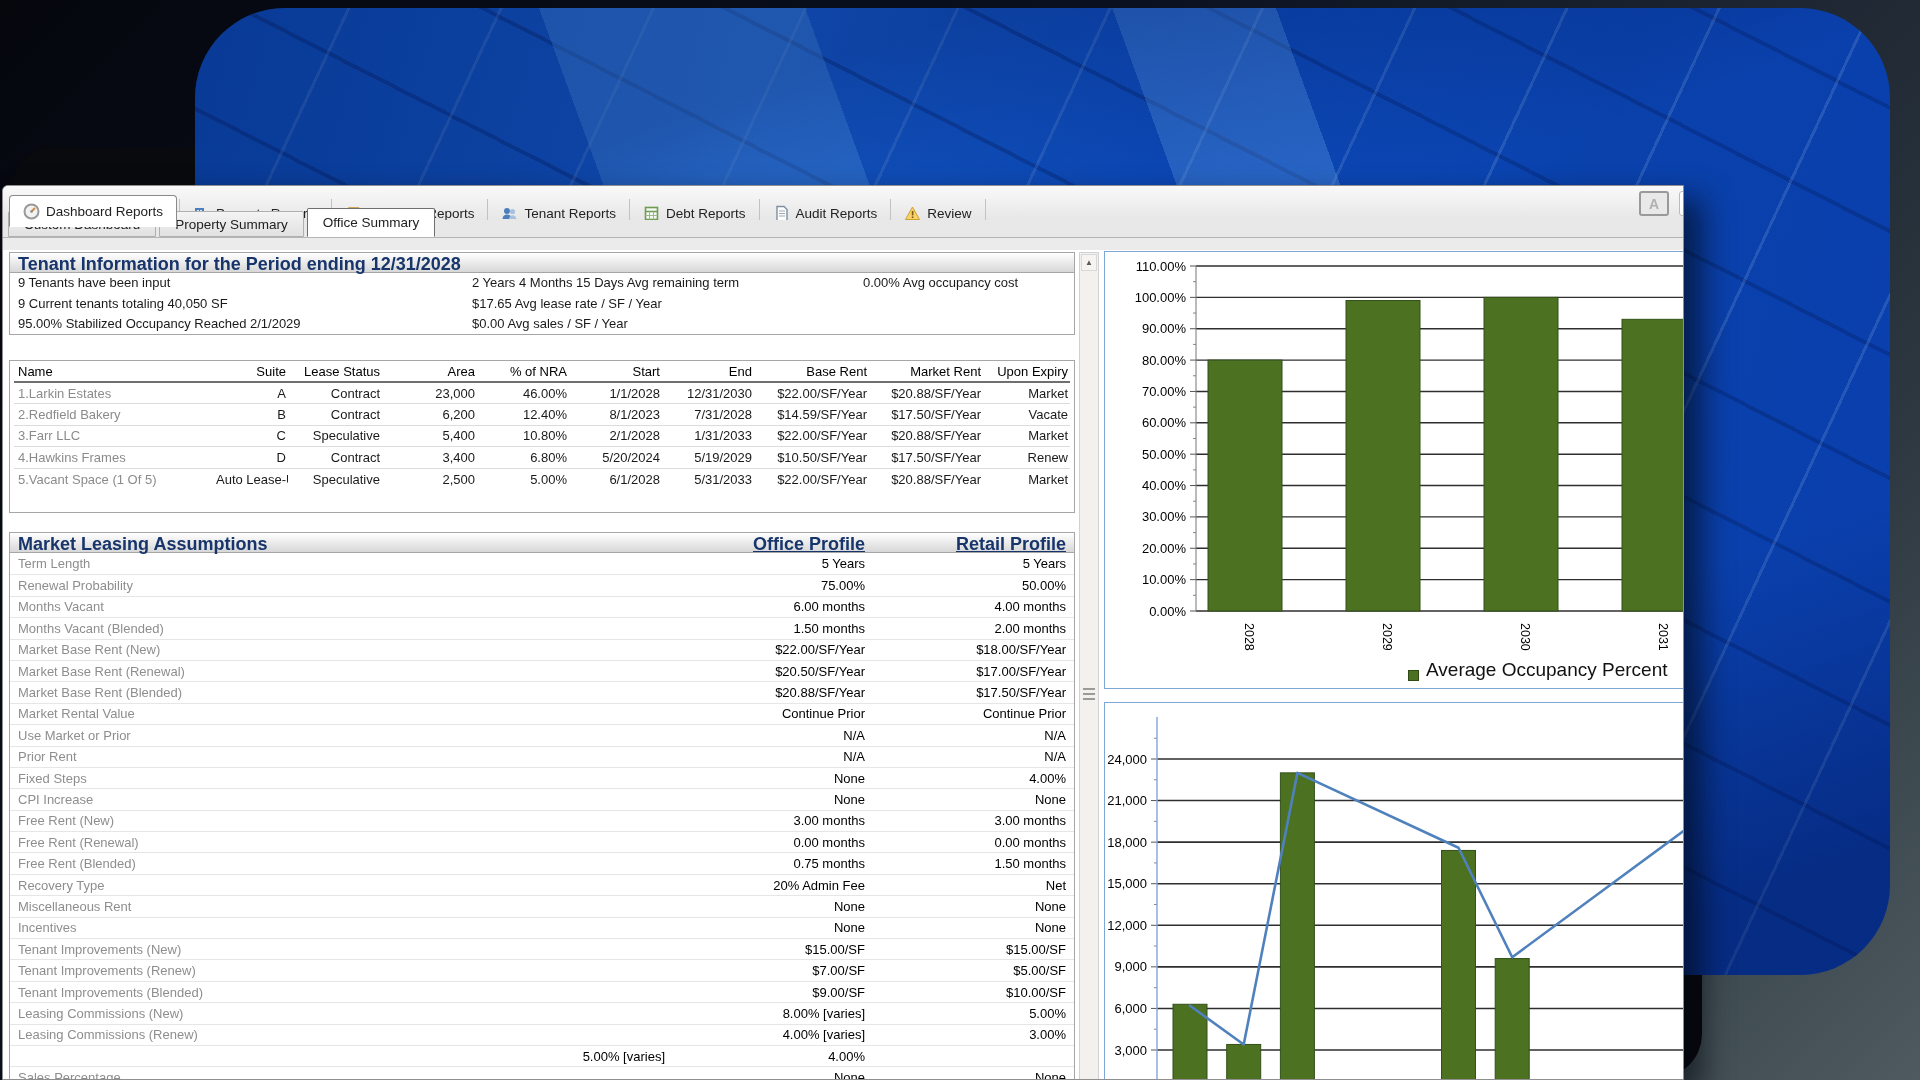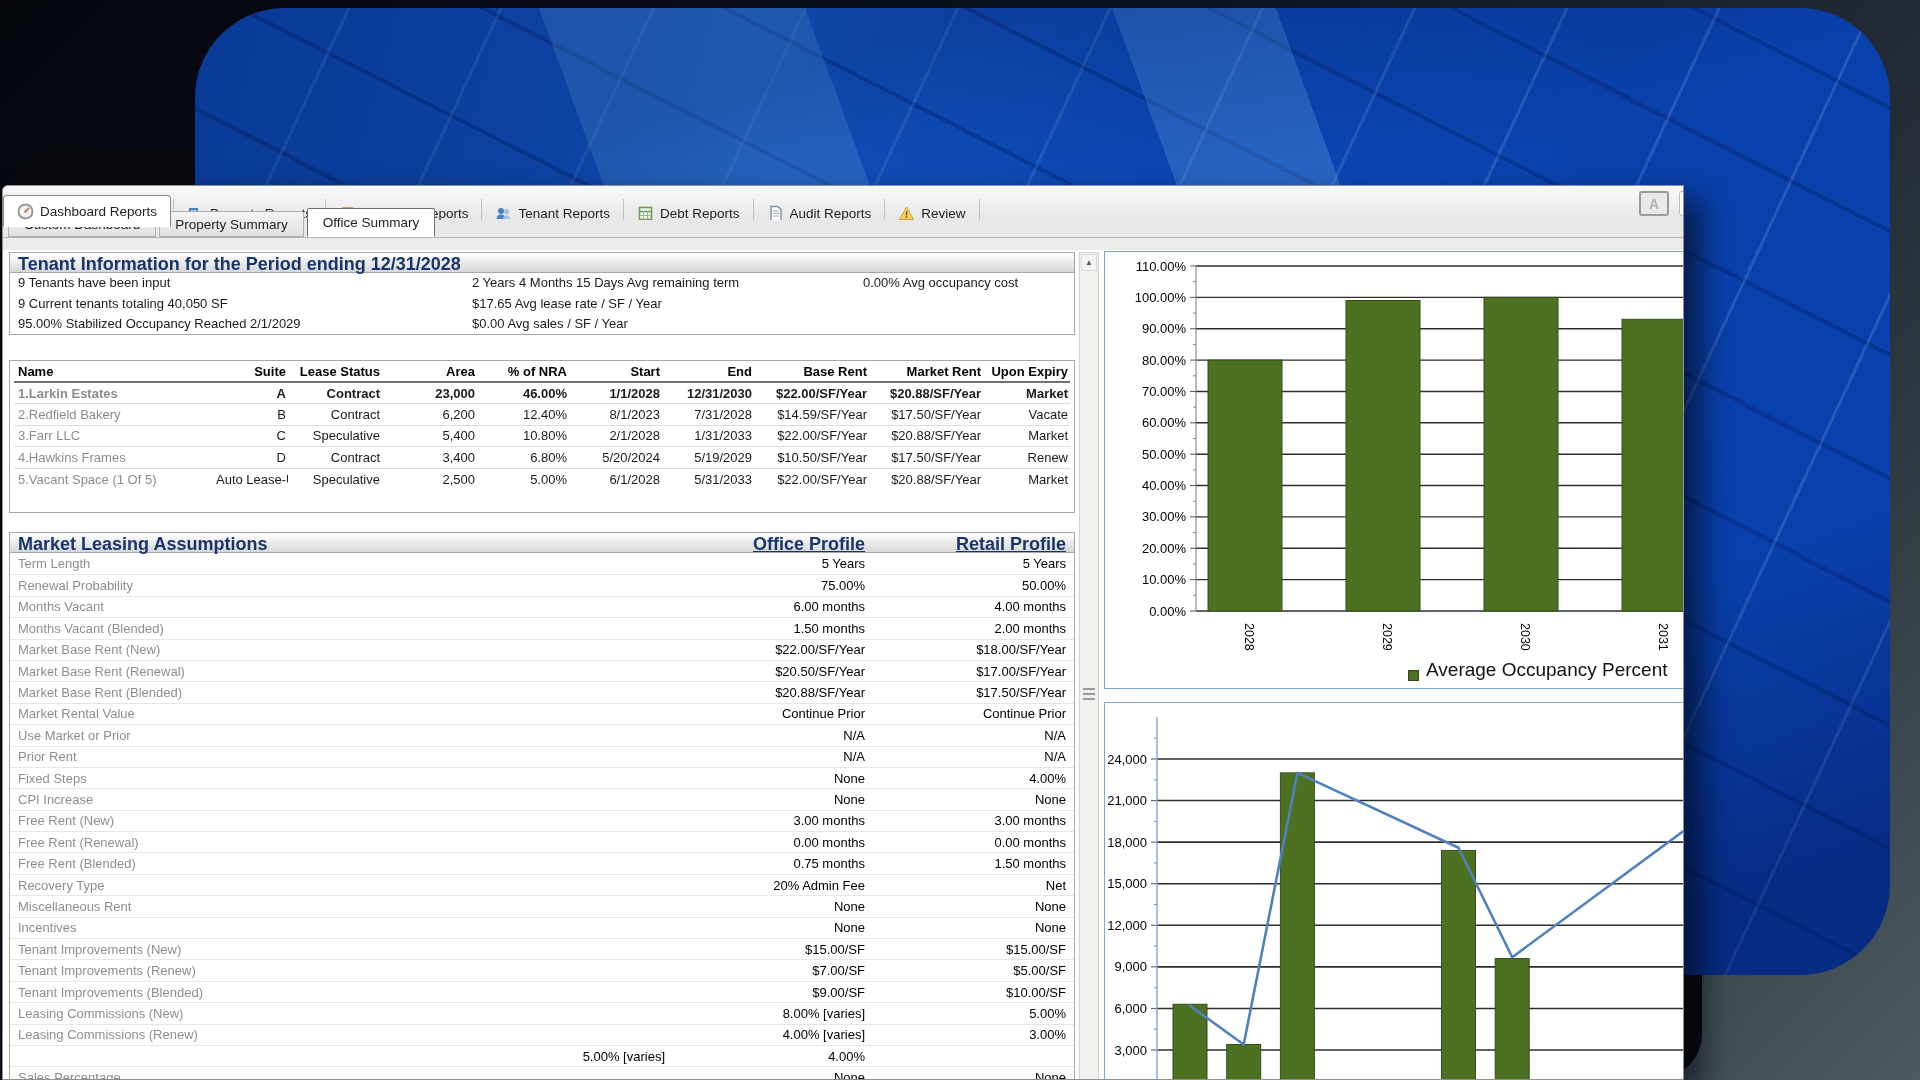"Dashboard Reports" .toolbar { padding-left: none -> 6px }
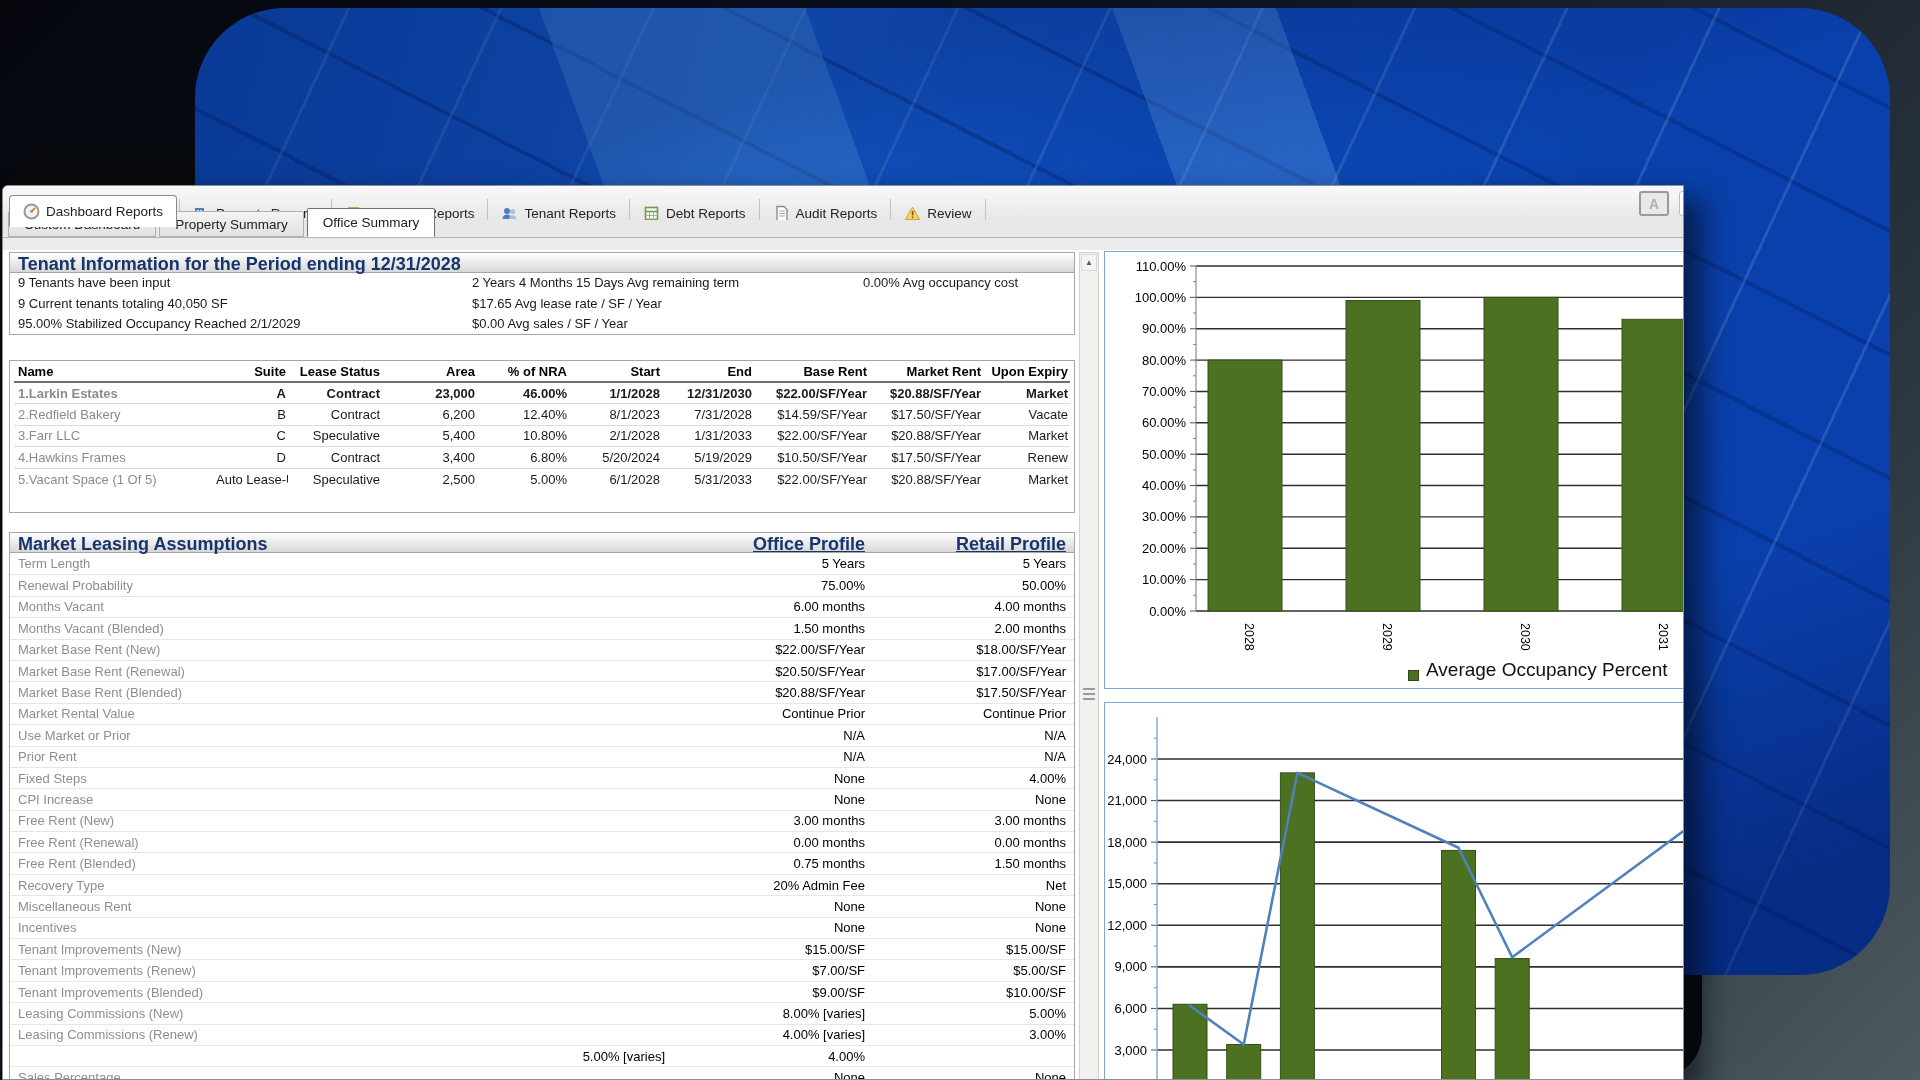"Name" table.tt th { font-weight: bold -> normal }
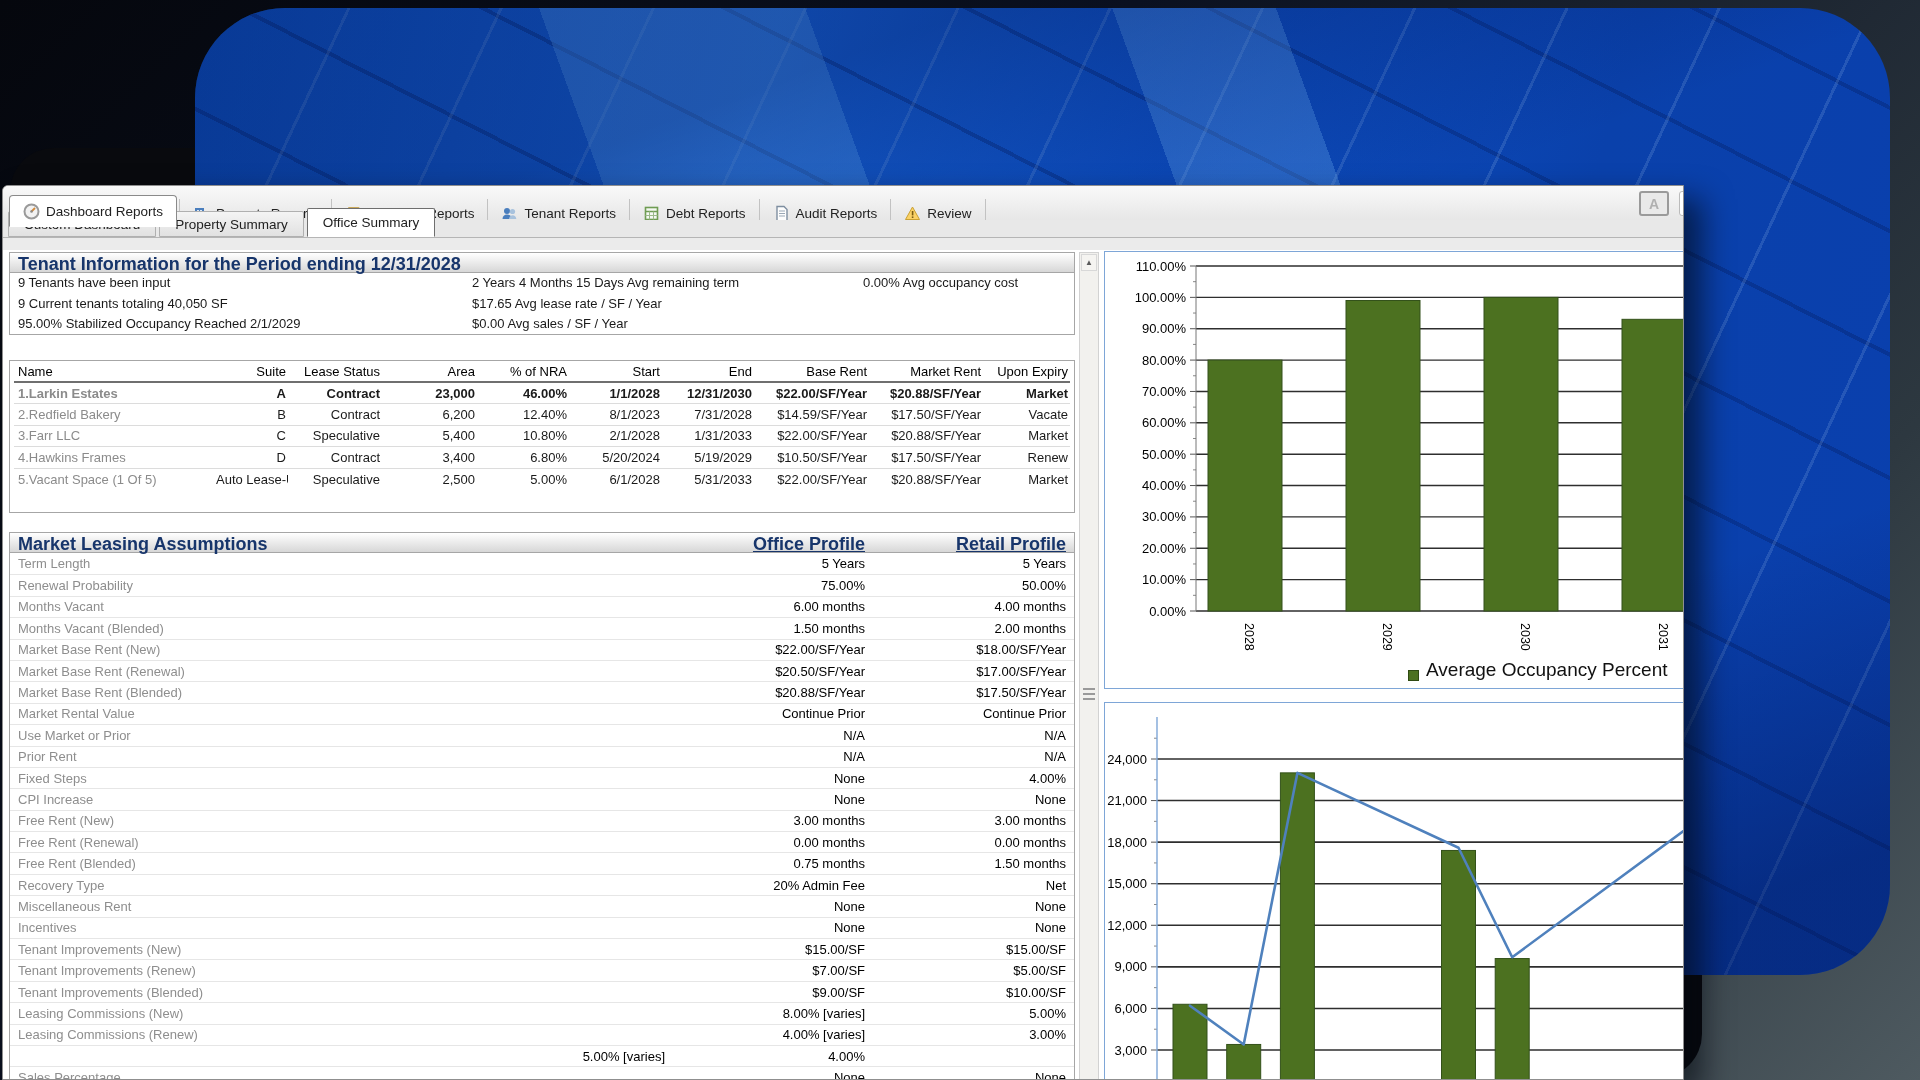"1.Larkin Estates" table.tt tr:first-child td { font-weight: bold -> none }
